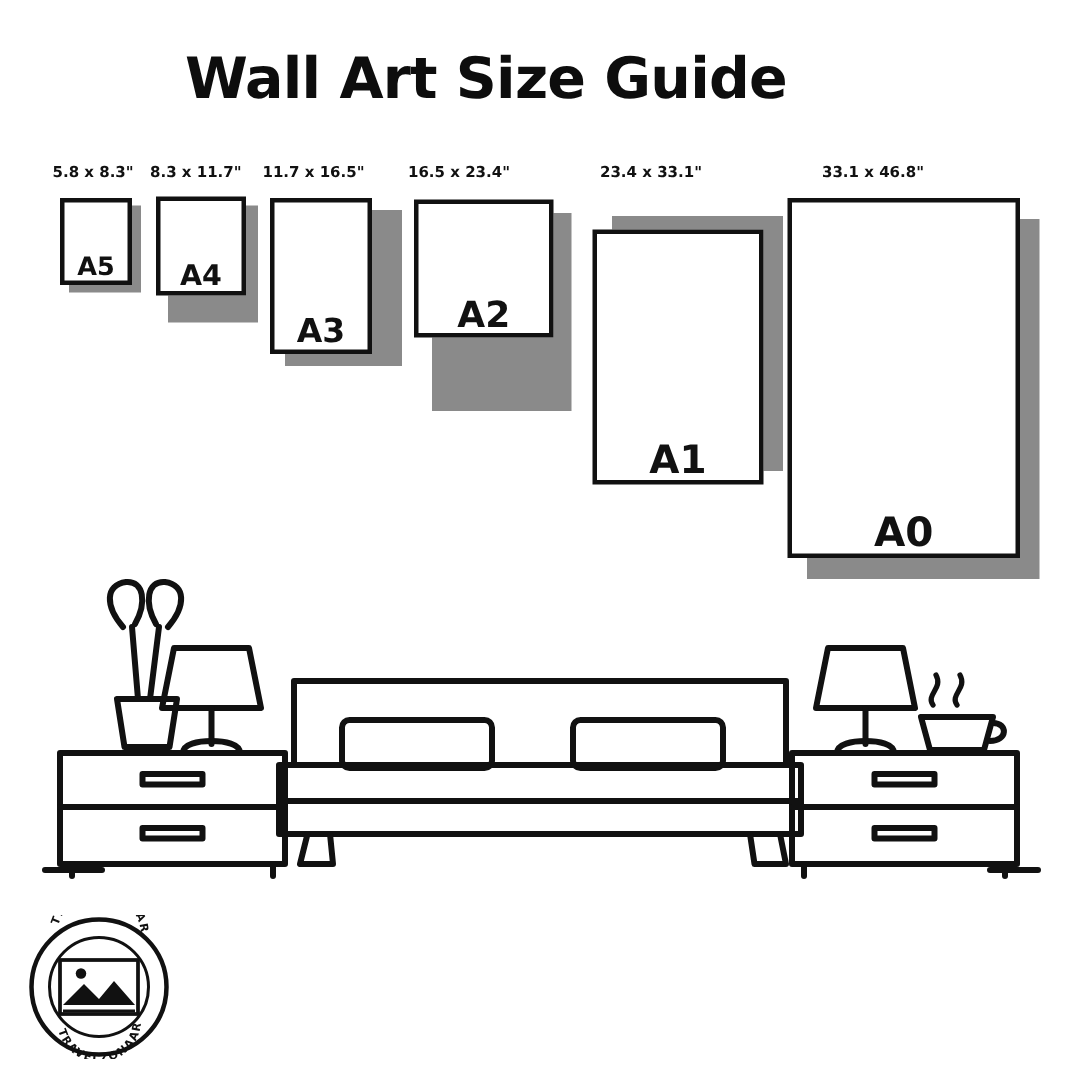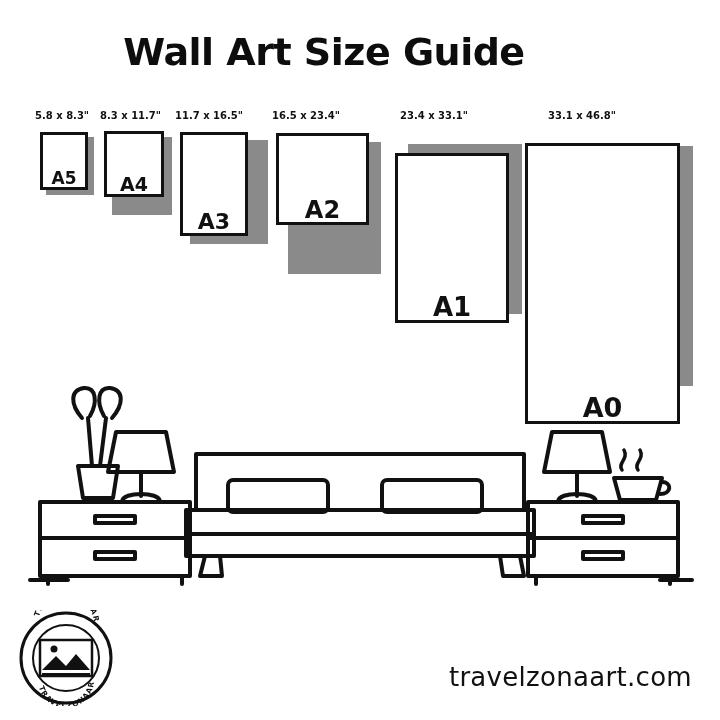"A0" div.frame-box { height: 281px -> 240px; top: 33px -> 22px }
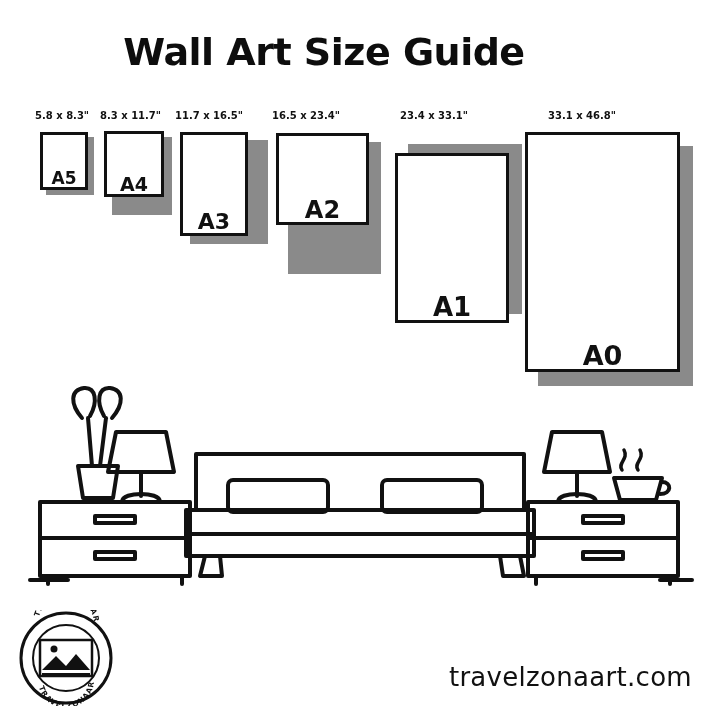"travelzonaart.com" div.footer-url { html: <div>travelzonaart.com</div> -> none }
